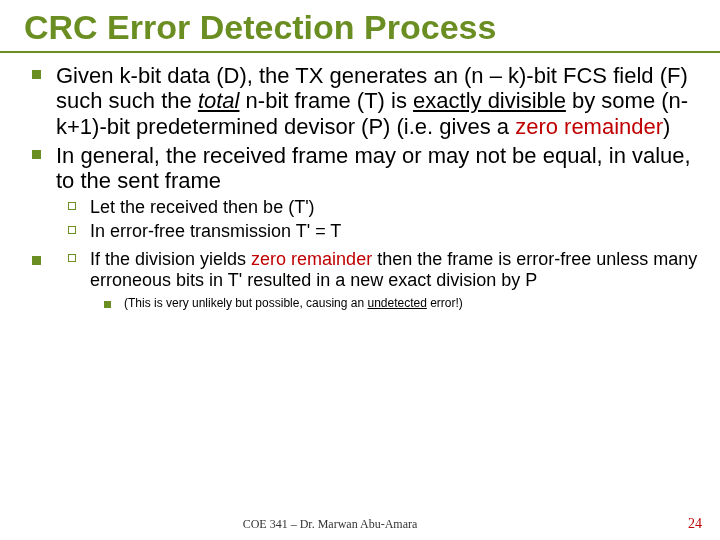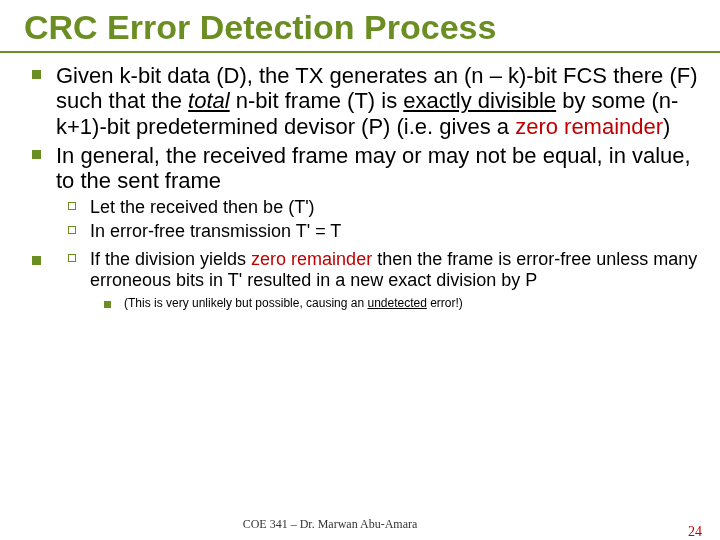"Given k-bit data (D), the" span { text: there (F) such that -> field (F) such such }
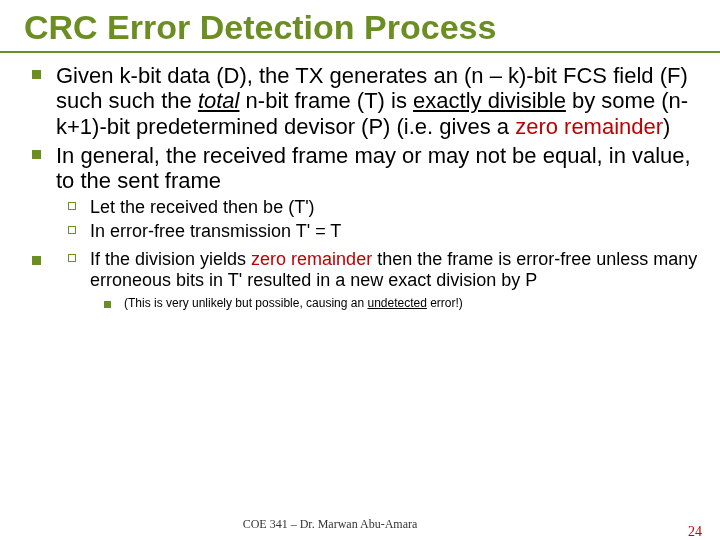"24" .page-num { bottom: 0 -> 8px }
